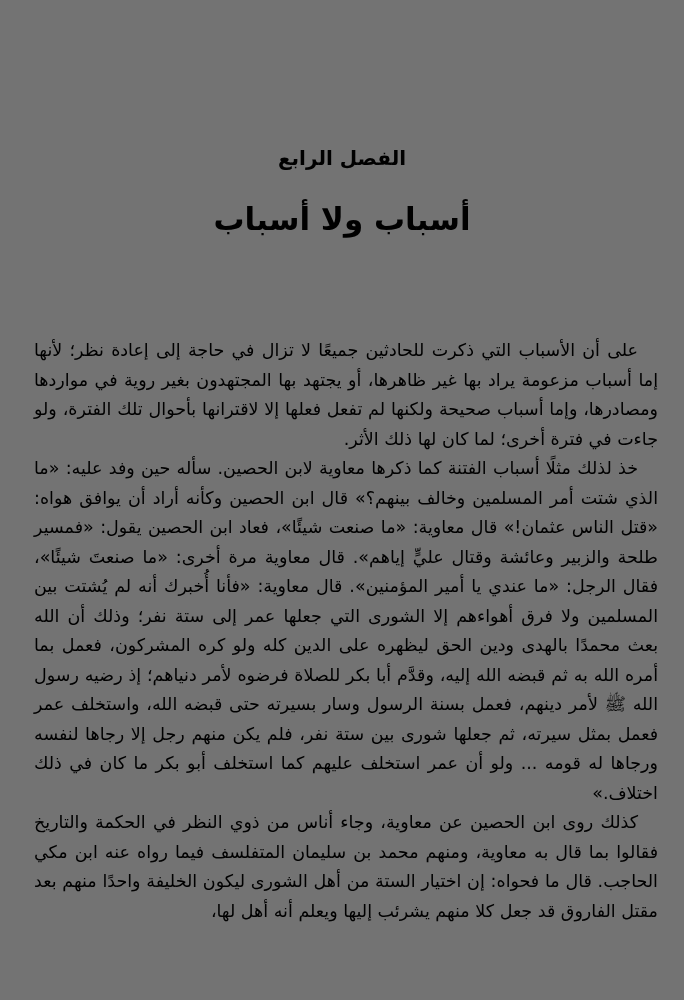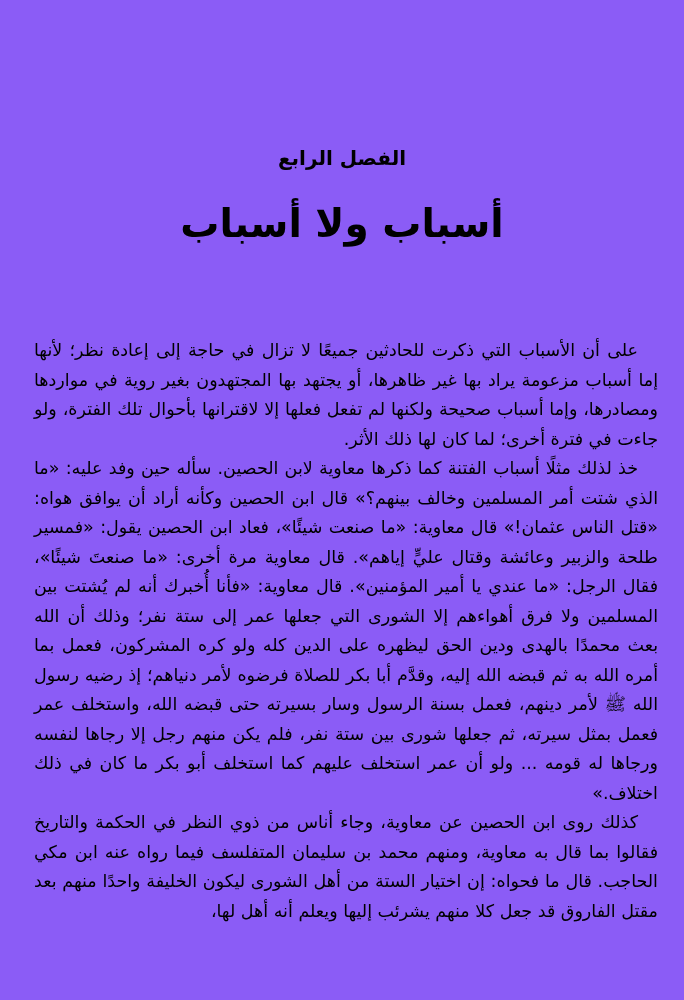"الفصل الرابع" .page { background: #8b5cf6 -> #737373 }
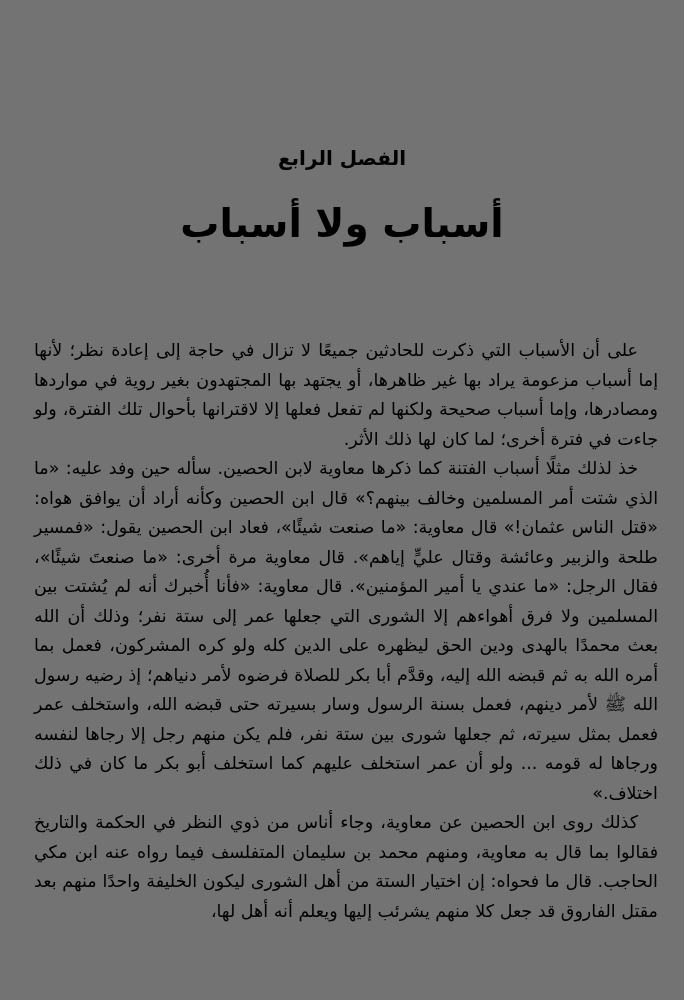"أسباب ولا أسباب" .chapter-title { font-size: 39px -> 31px }
